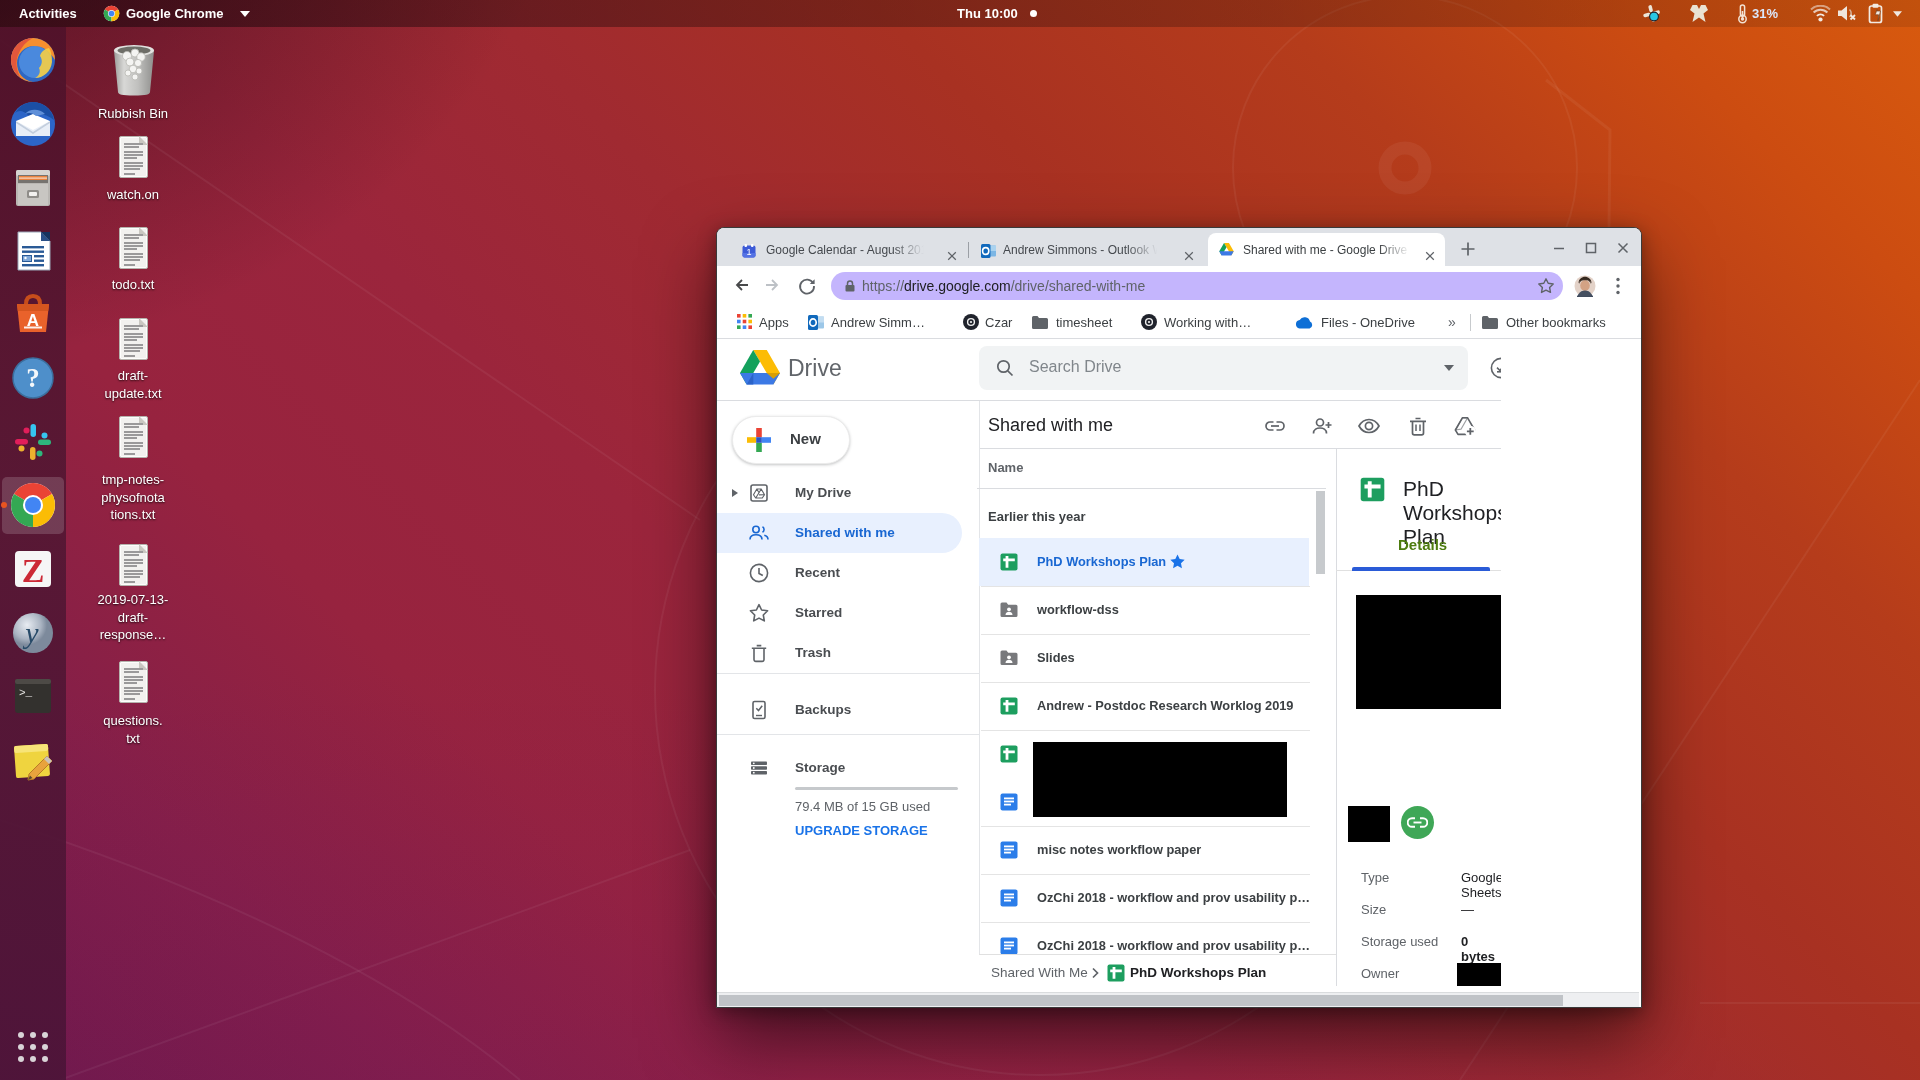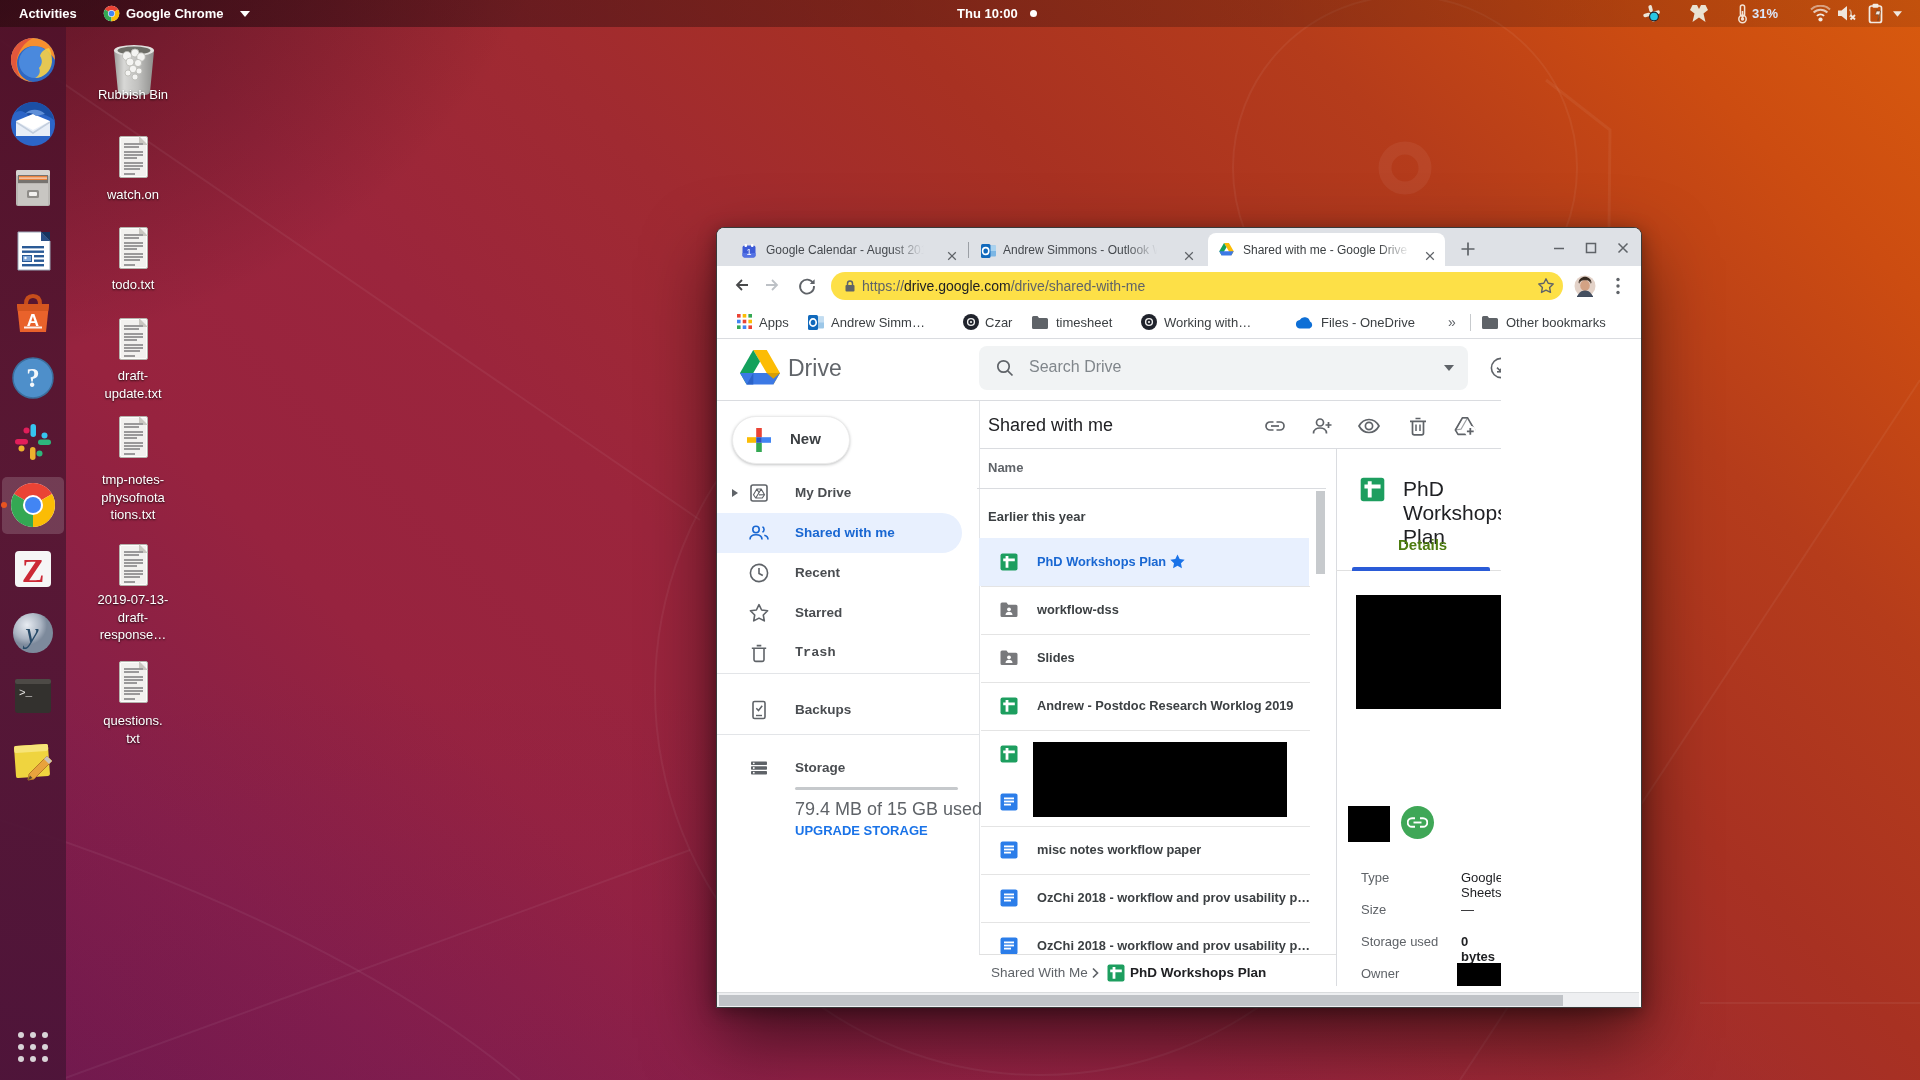"Rubbish Bin" div.dlabel { top: 86px -> 105px }
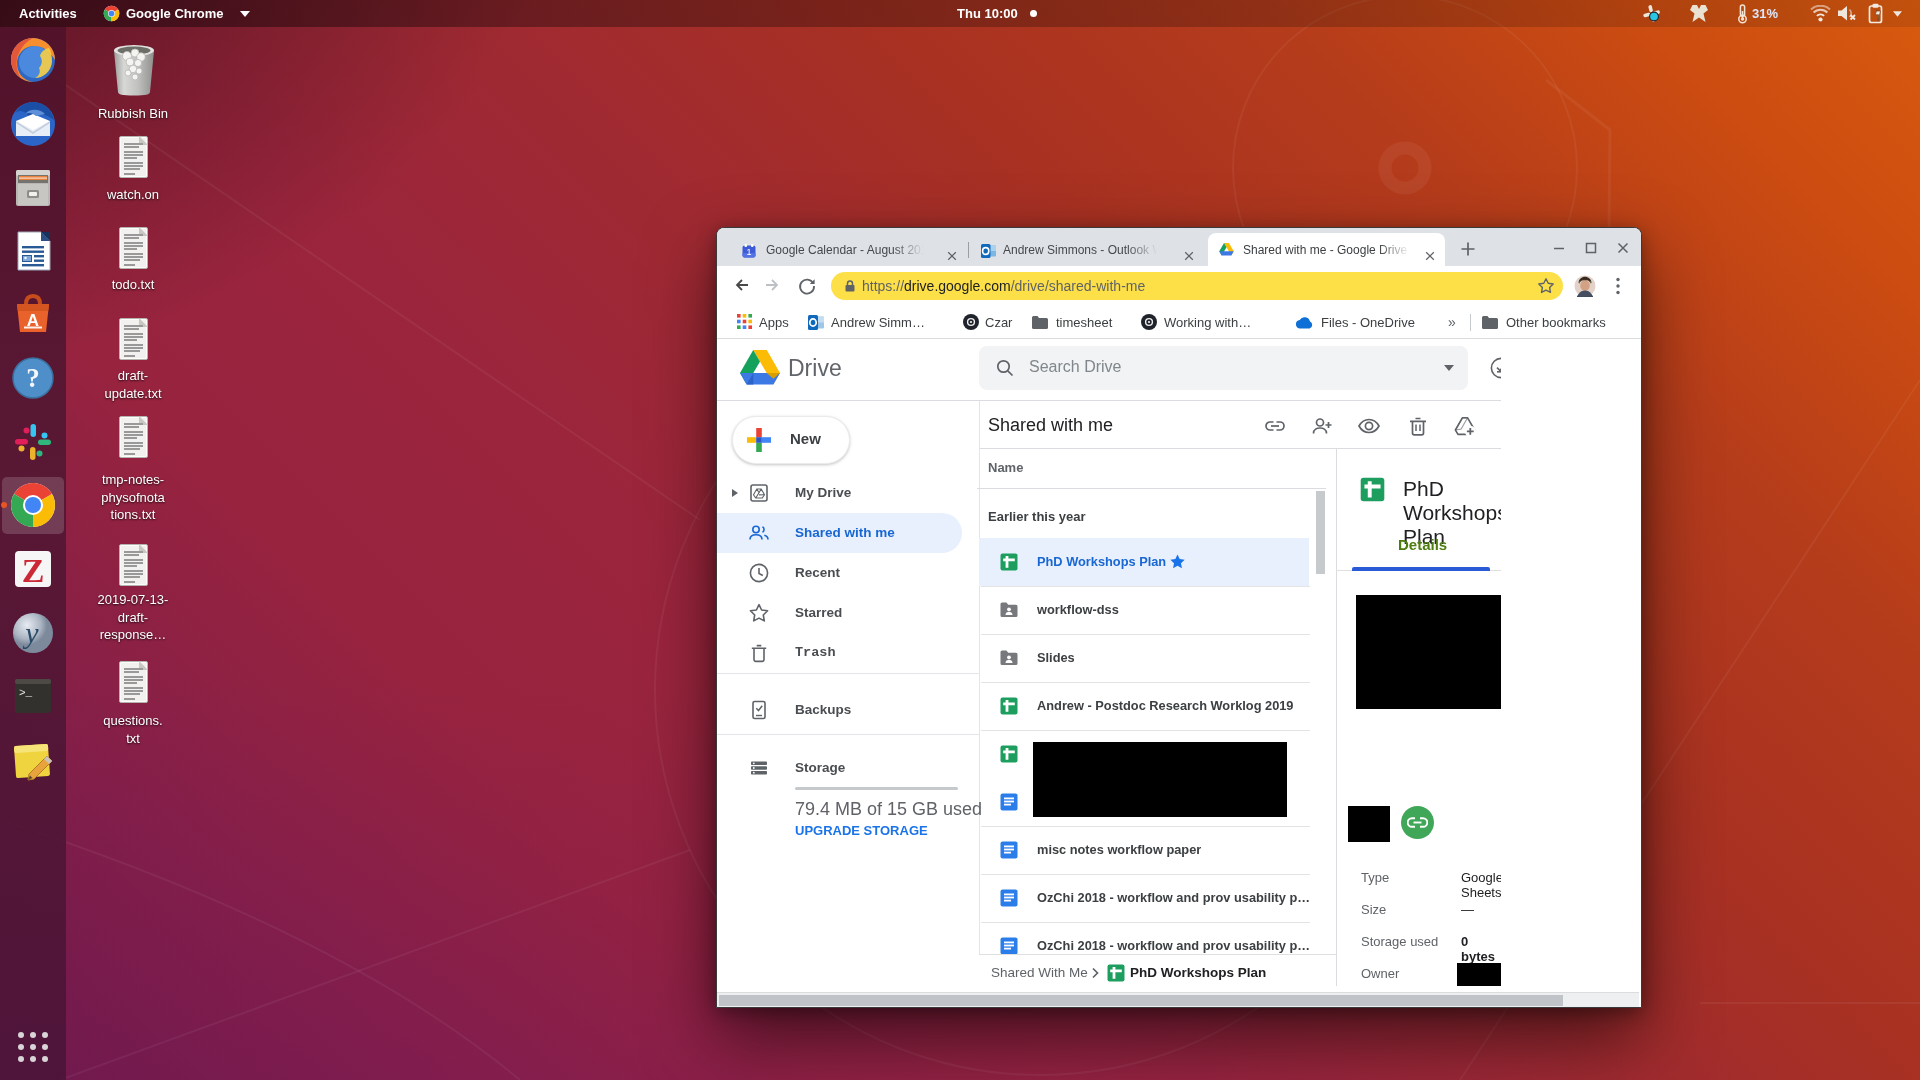"https://drive.google.com/drive/shared-wi" #urlbar { background: #fde047 -> #c4b5fd }
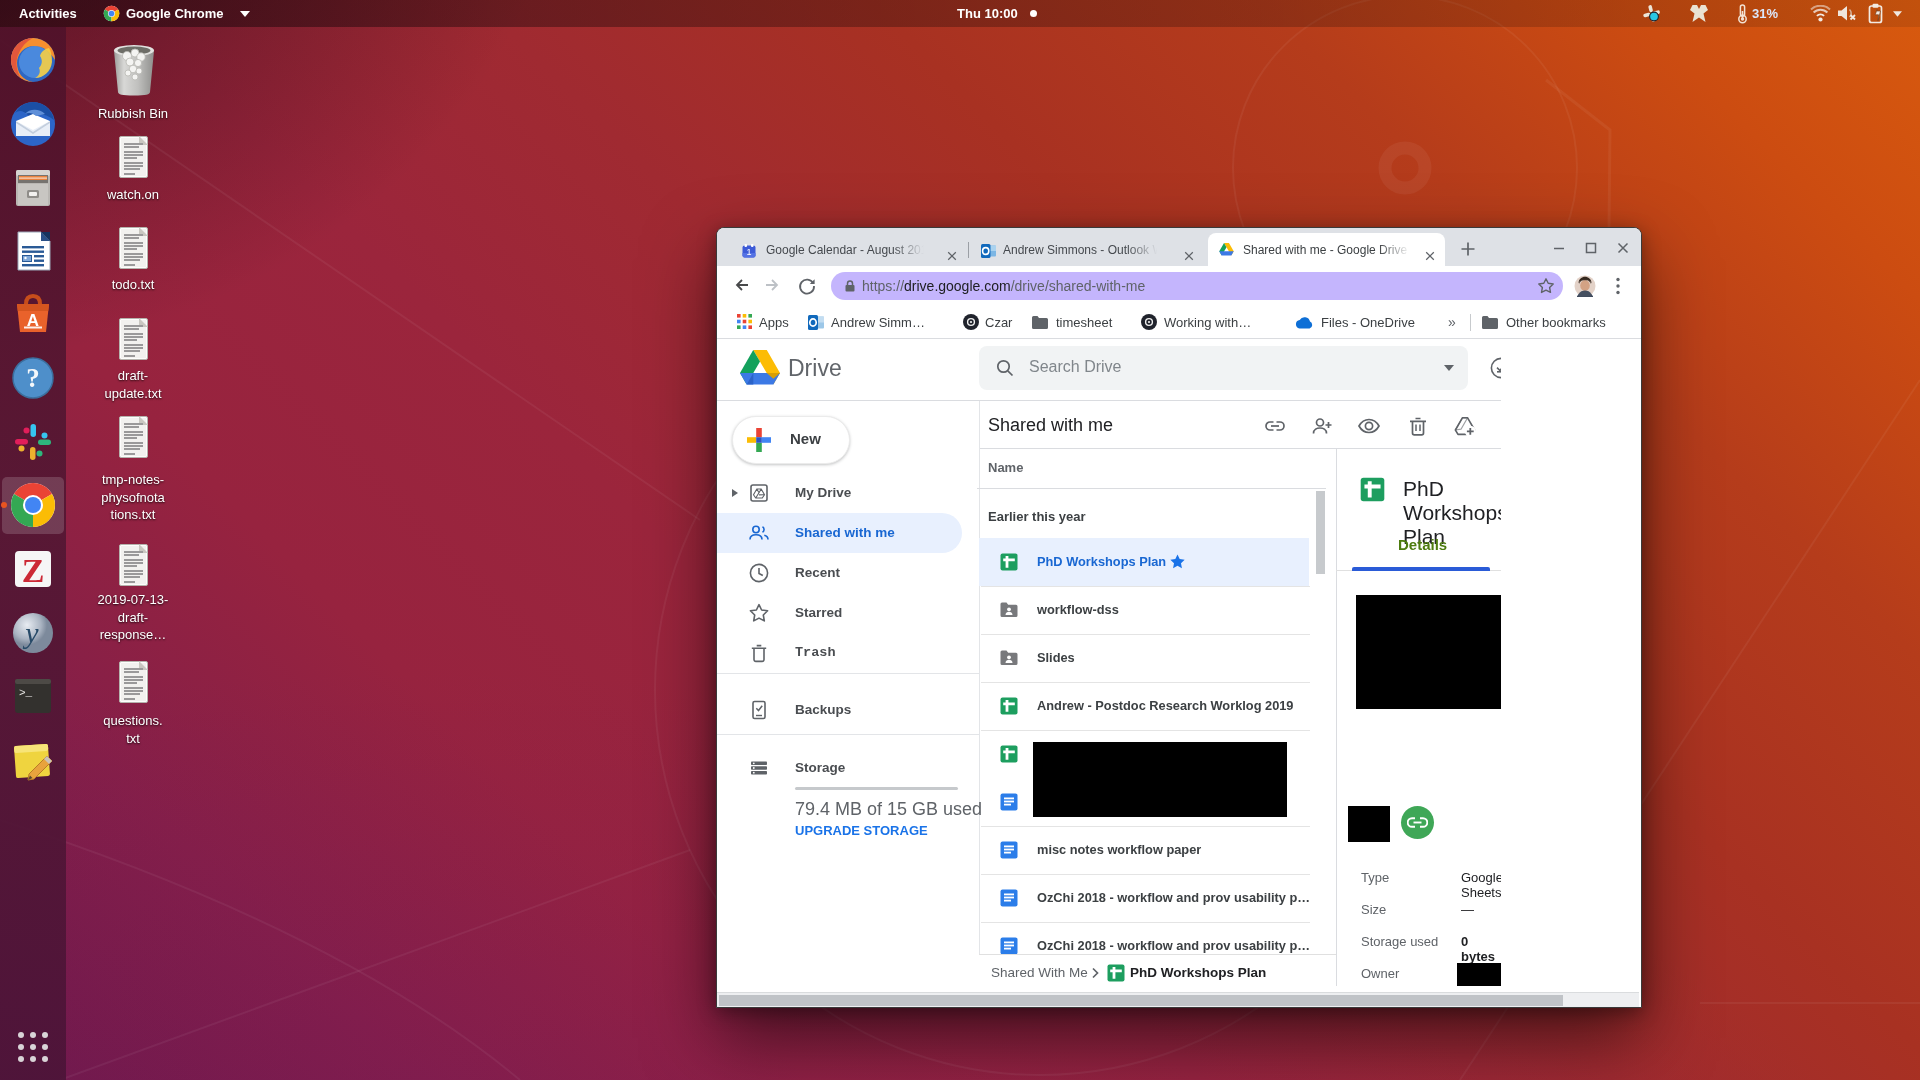"Trash" div.srow { font-family: Liberation Mono, monospace -> none }
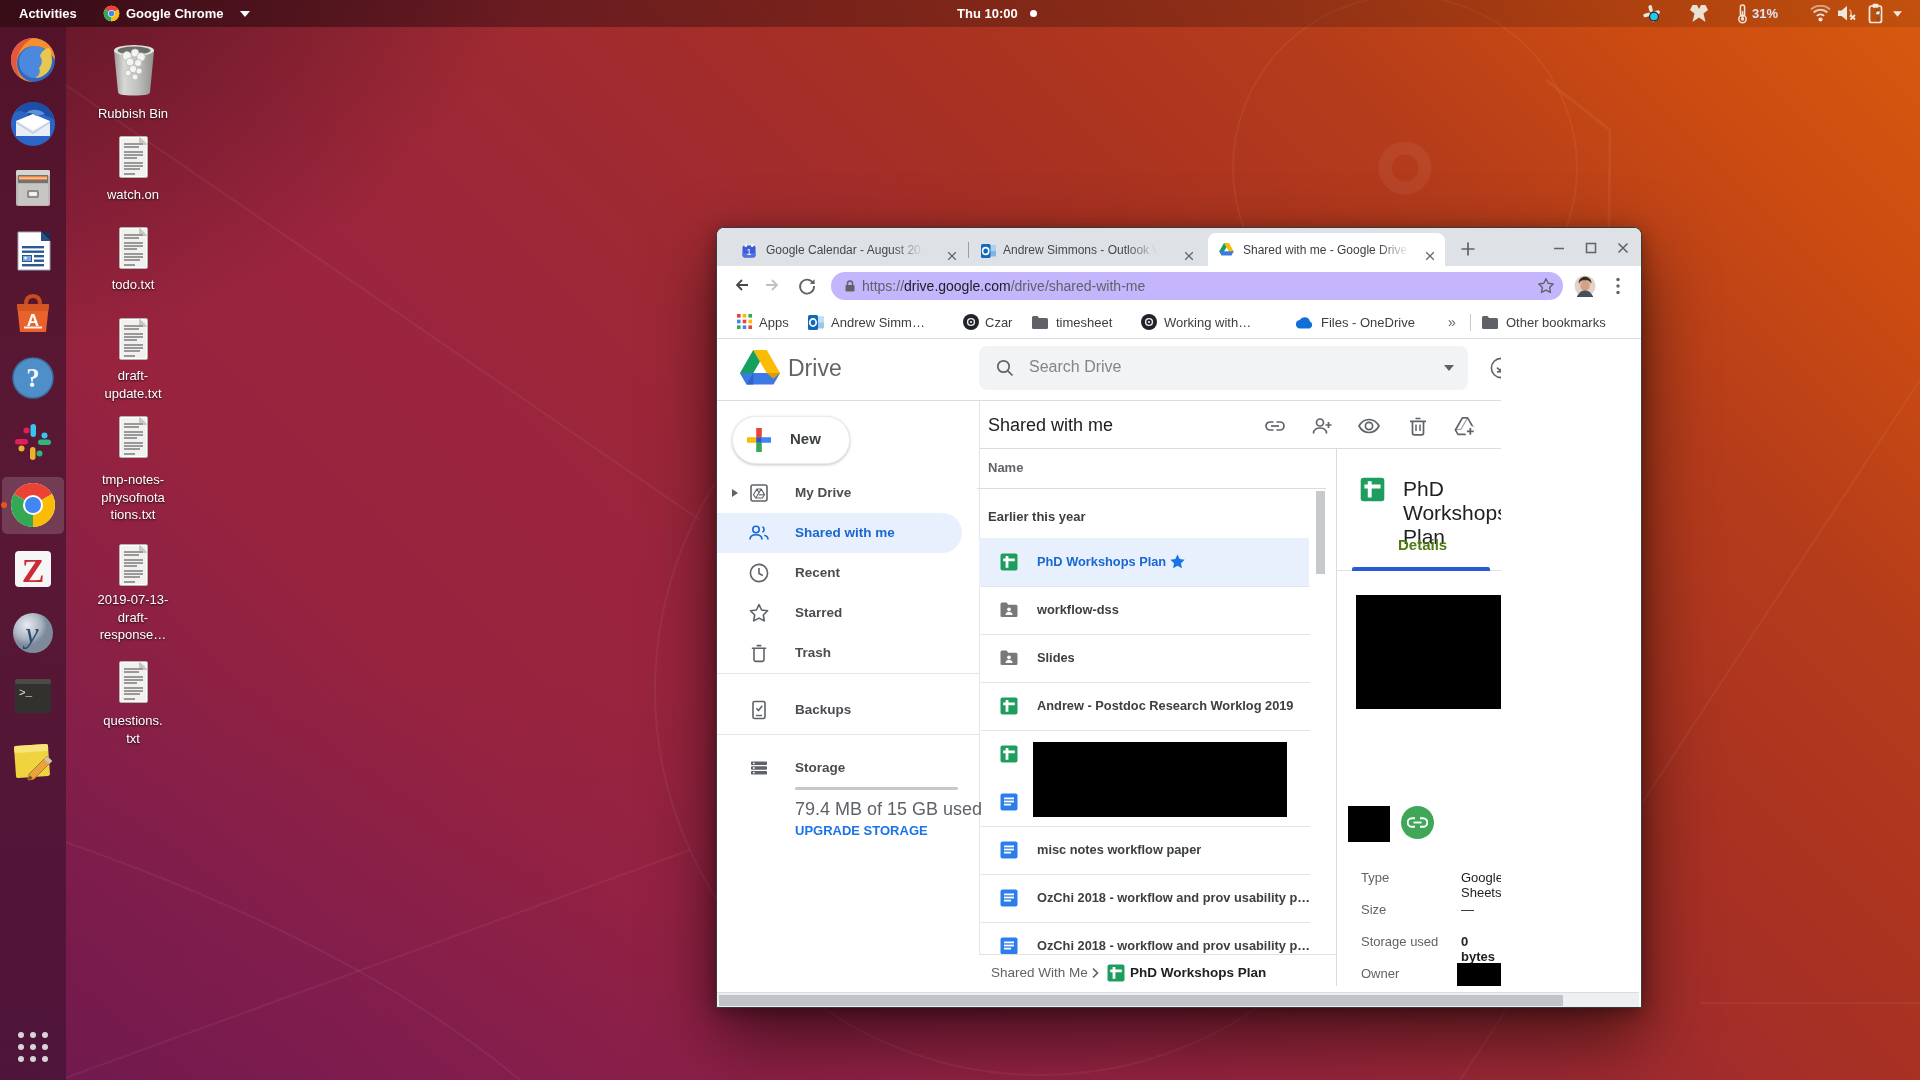"79.4 MB of 15 GB" div.abs { font-size: 18px -> 13px }
